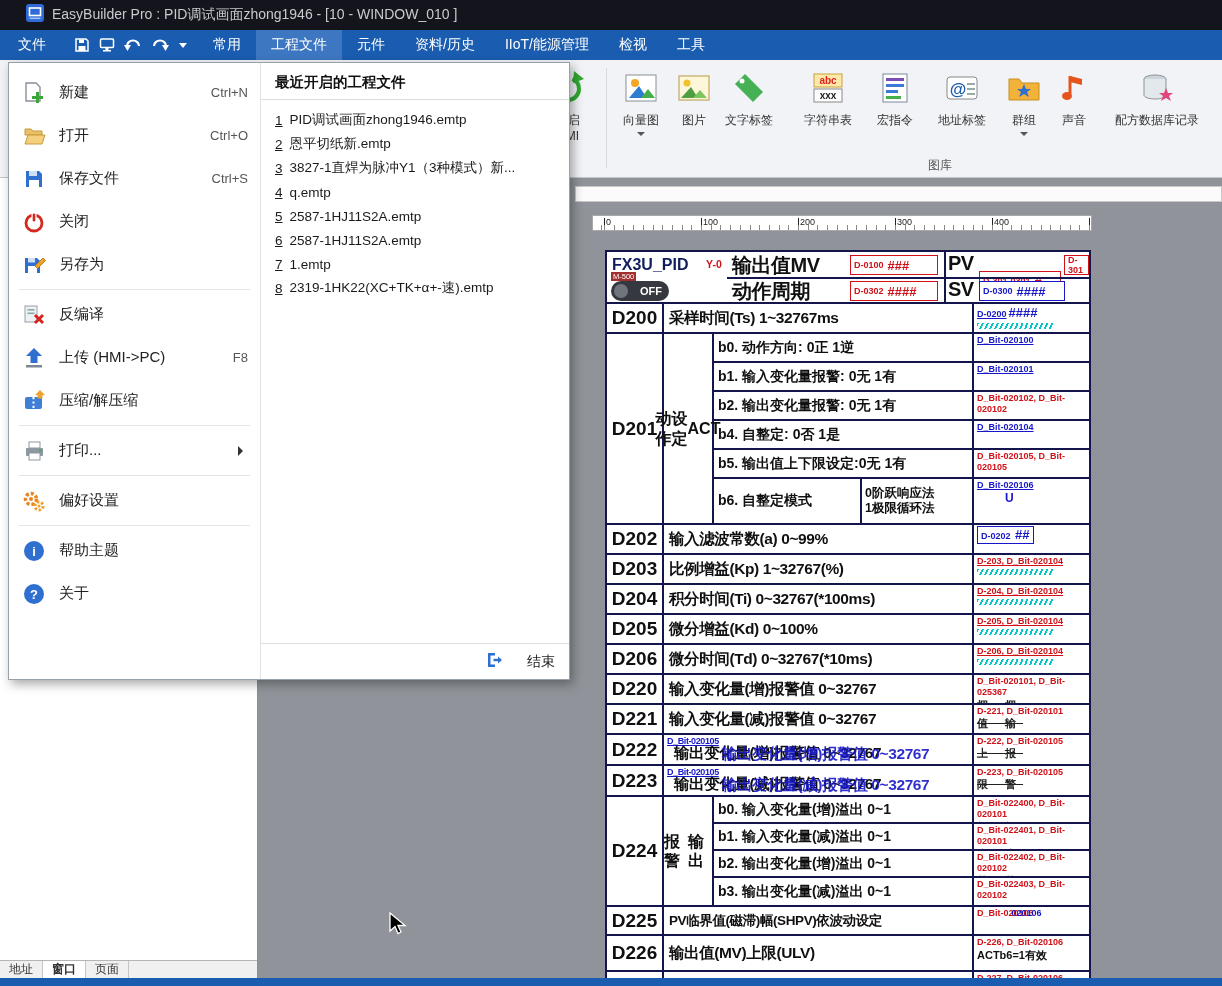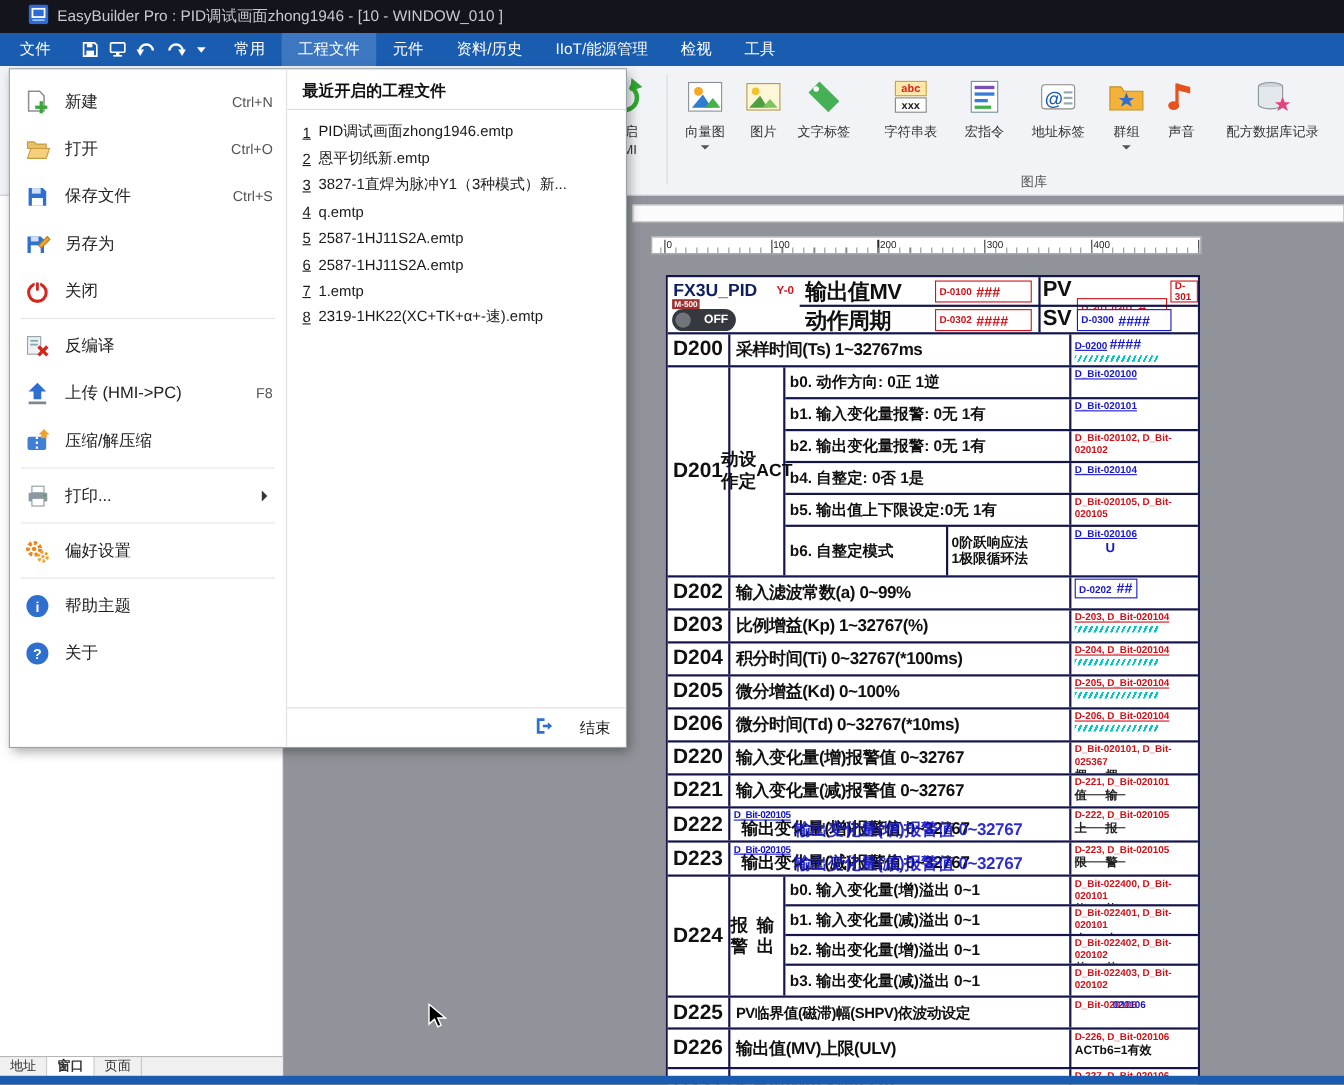"另存为" div.fm-item { order: before "关闭" -> after "关闭" }
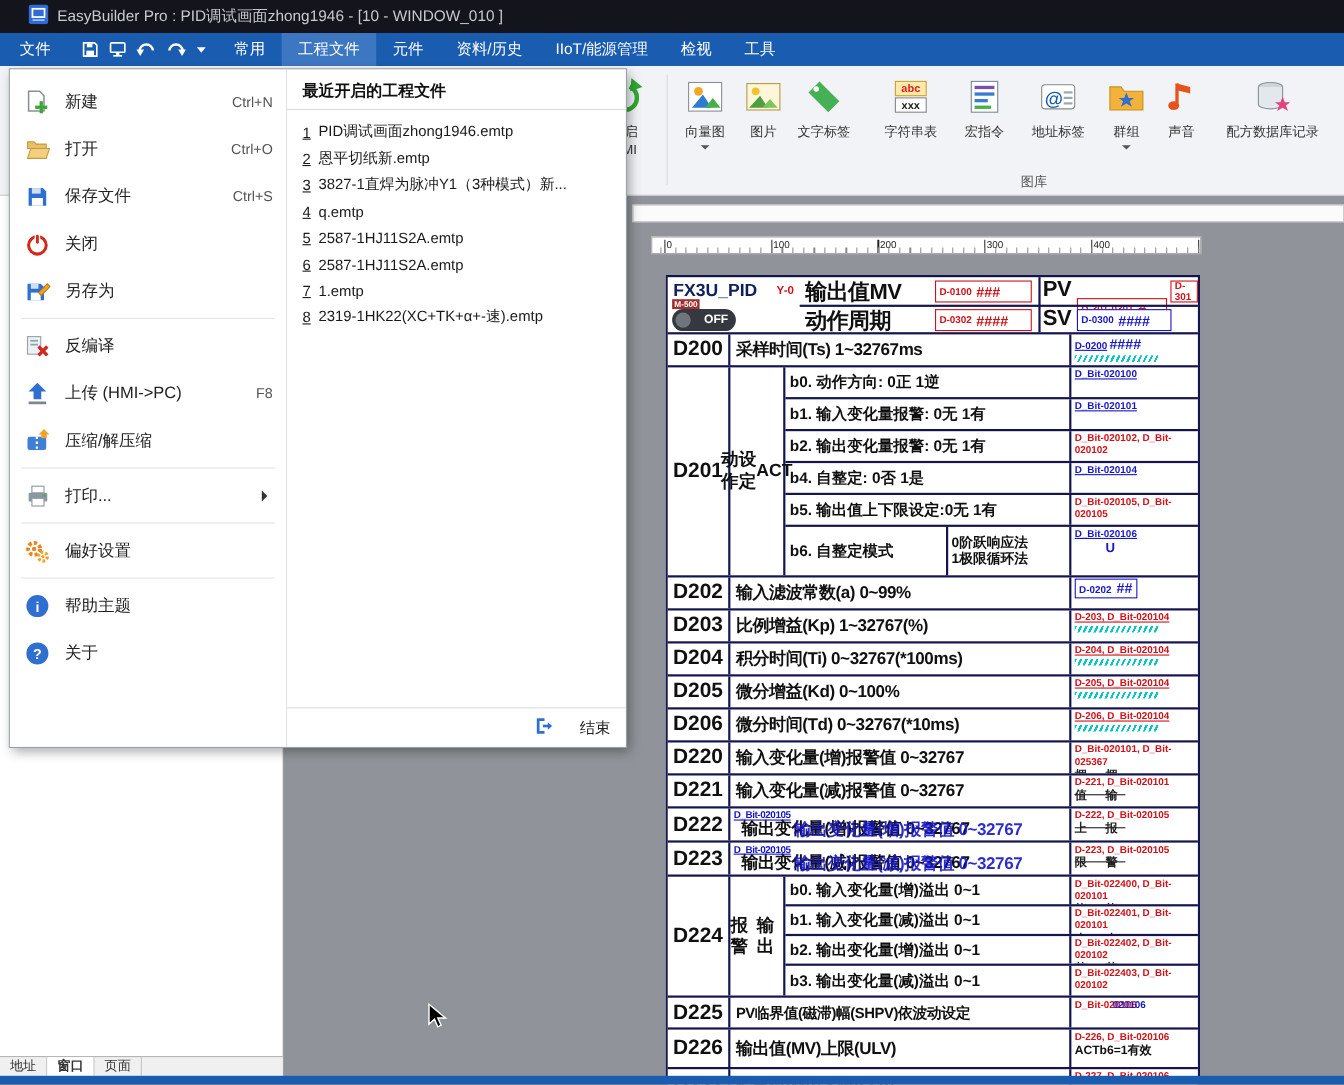"M-500" .m500 { font-weight: bold -> normal }
